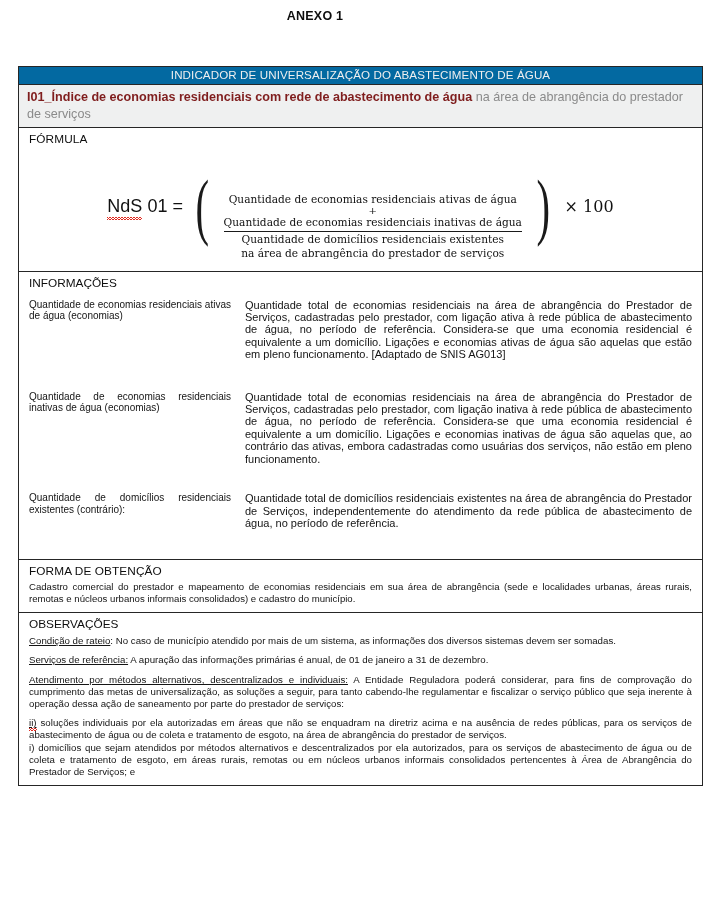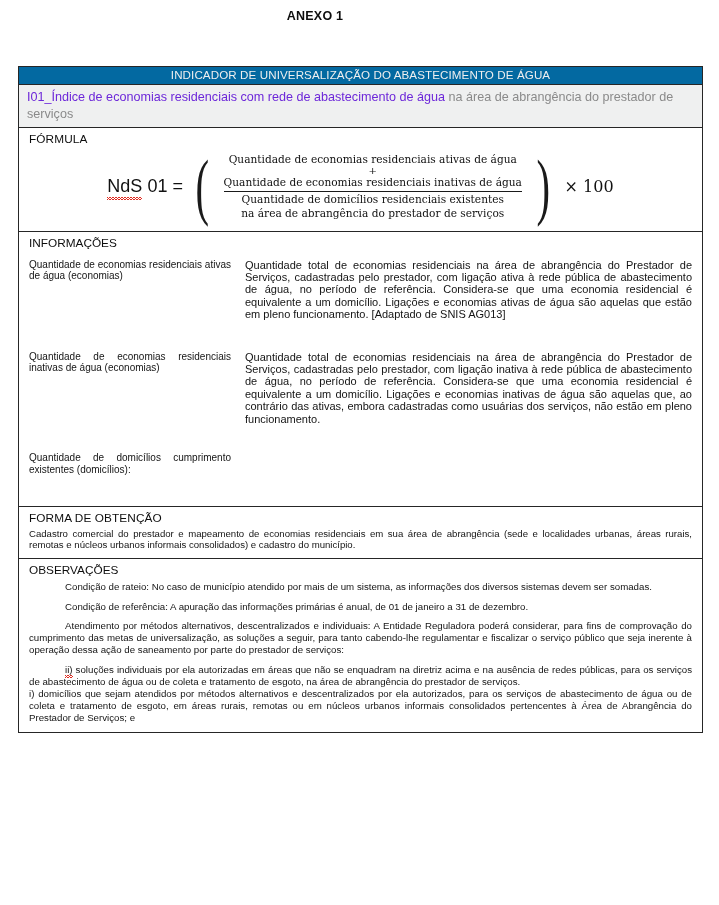"I01_Índice de economias residenciais com" .band-name .strong { color: #6d28d9 -> #7f1d1d; font-weight: normal -> bold }
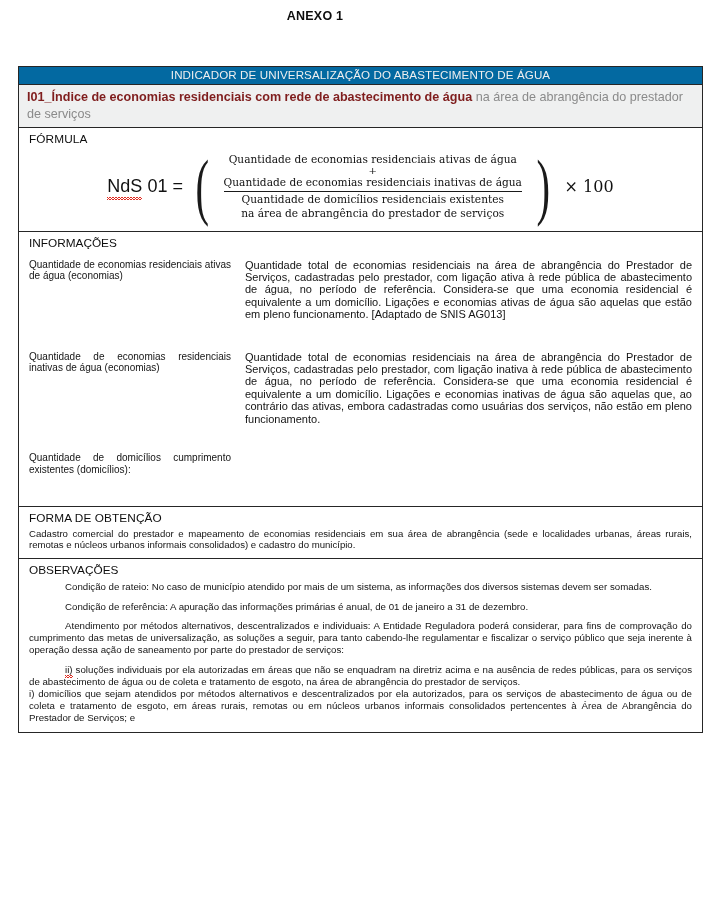"Quantidade de economias residenciais ativas de água" .fraction { margin-top: none -> 40px }
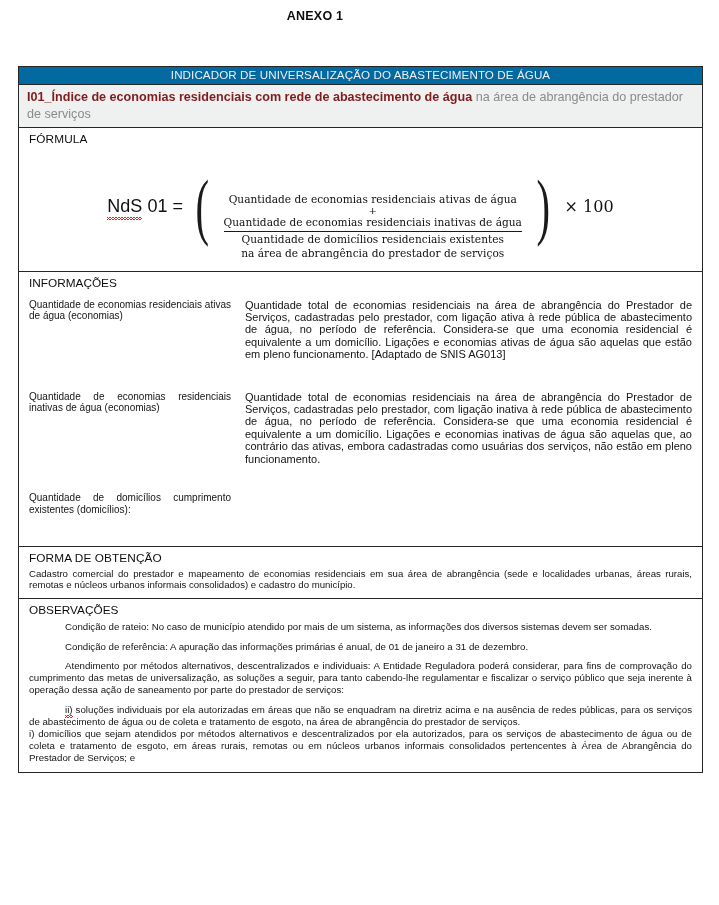"Quantidade de domicílios cumprimento" div.term { text: cumprimento existentes (domicílios -> residenciais existentes (contrário }
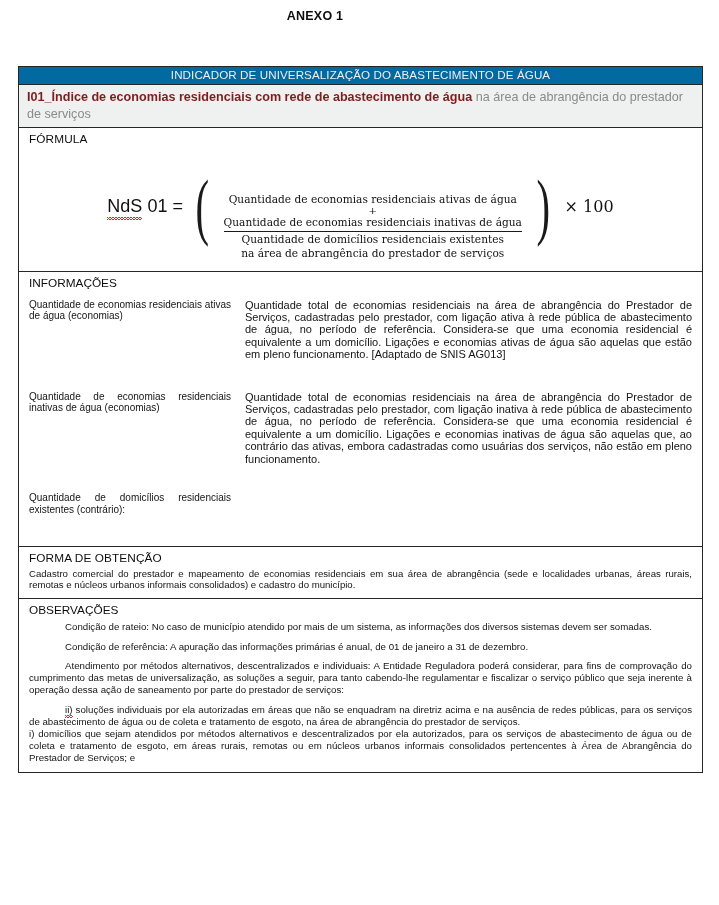"Quantidade total de domicílios" div.desc { html: none -> <div>Quantidade total de domicílios residenciais existentes na área de abrangência do Prestador de Serviços, independentemente do atendimento da rede pública de abastecimento de água, no período de referência.</div> }
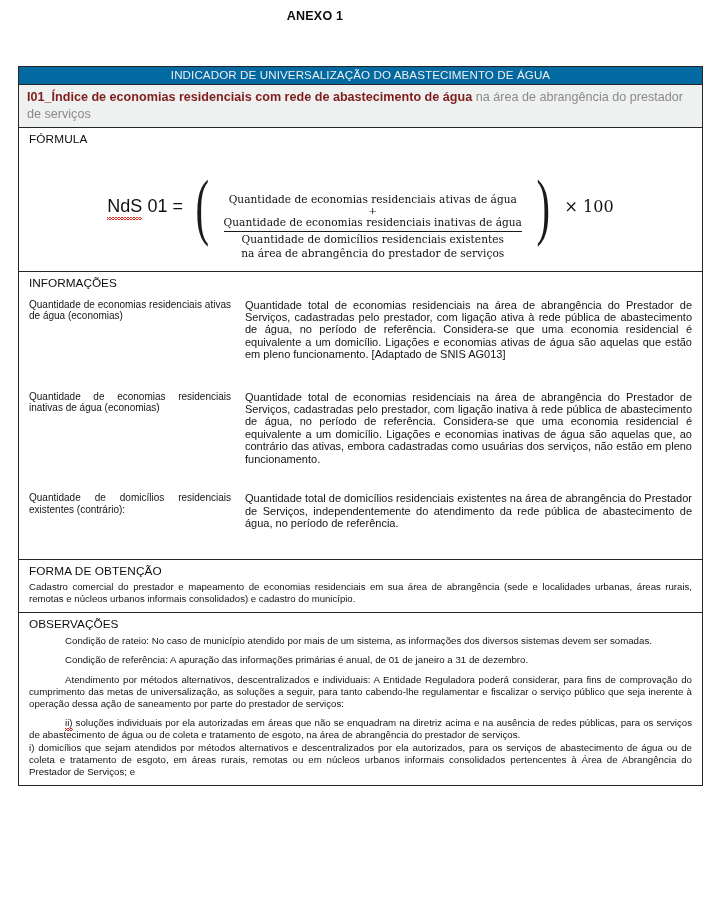"Condição de rateio" .obs-p .lead { margin-left: 36px -> none; text-decoration: none -> underline }
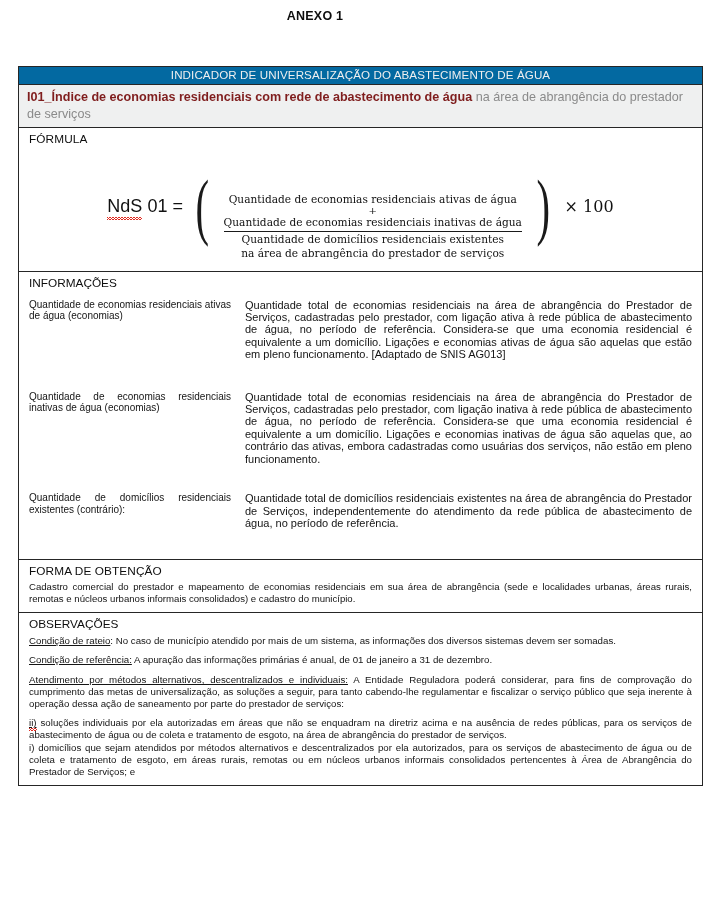"Condição de referência:" span.lead { text: Condição -> Serviços }
